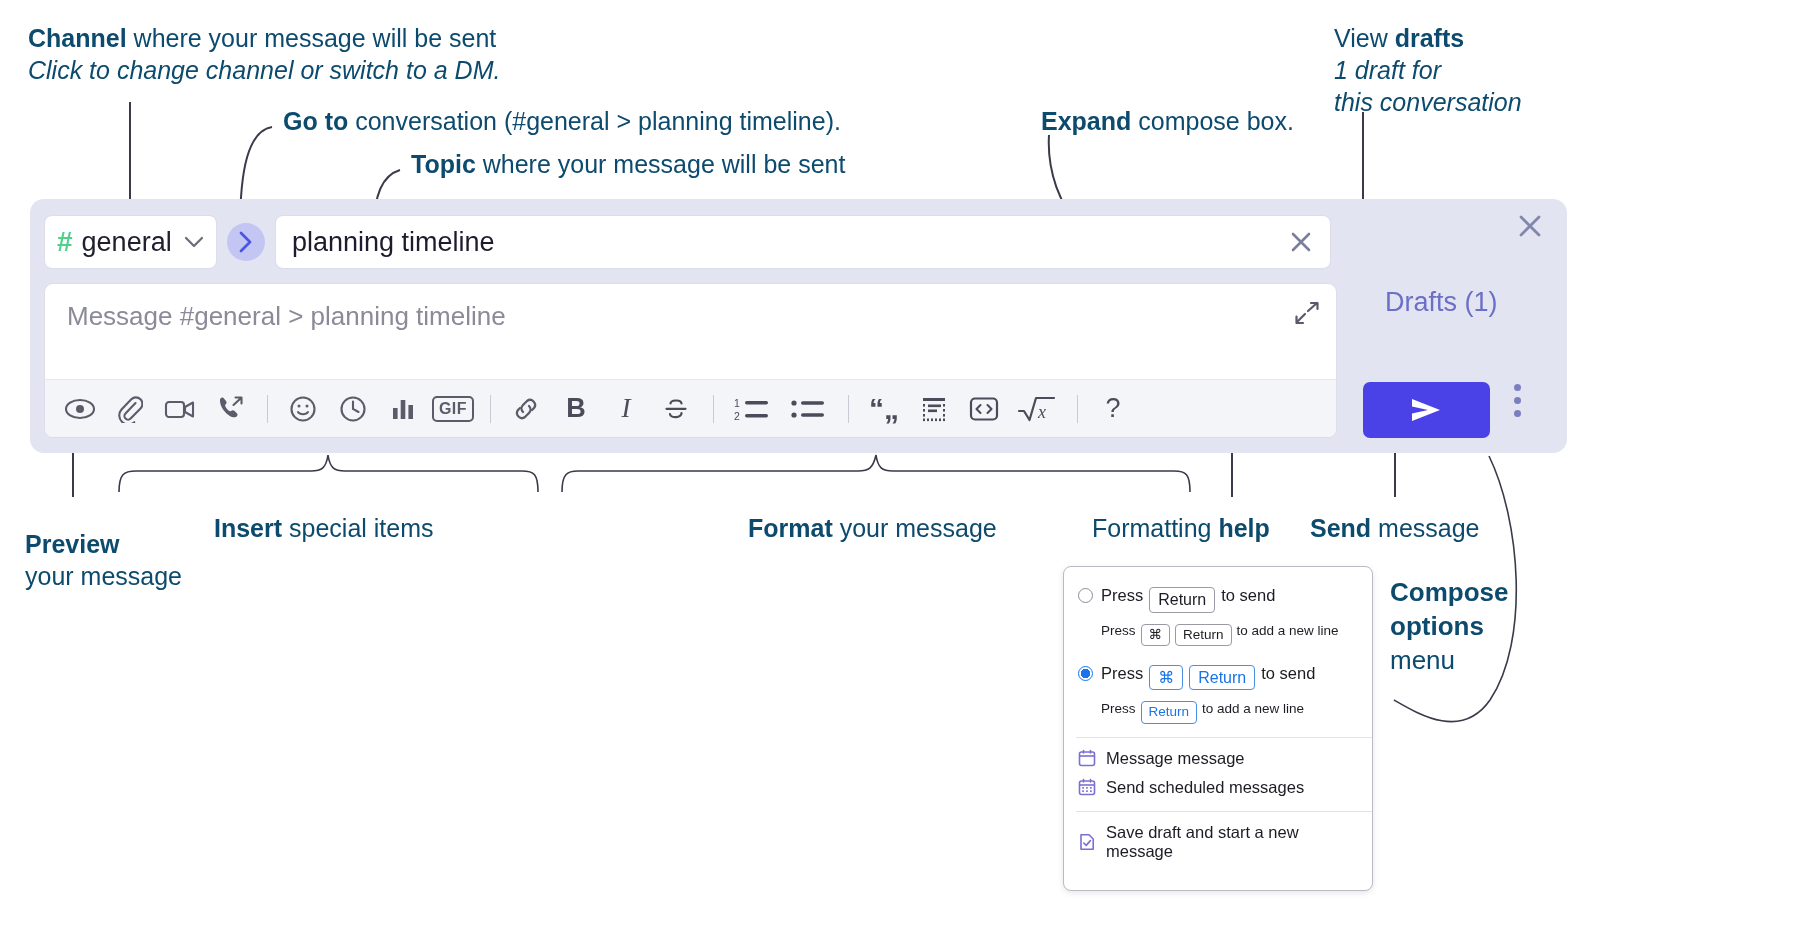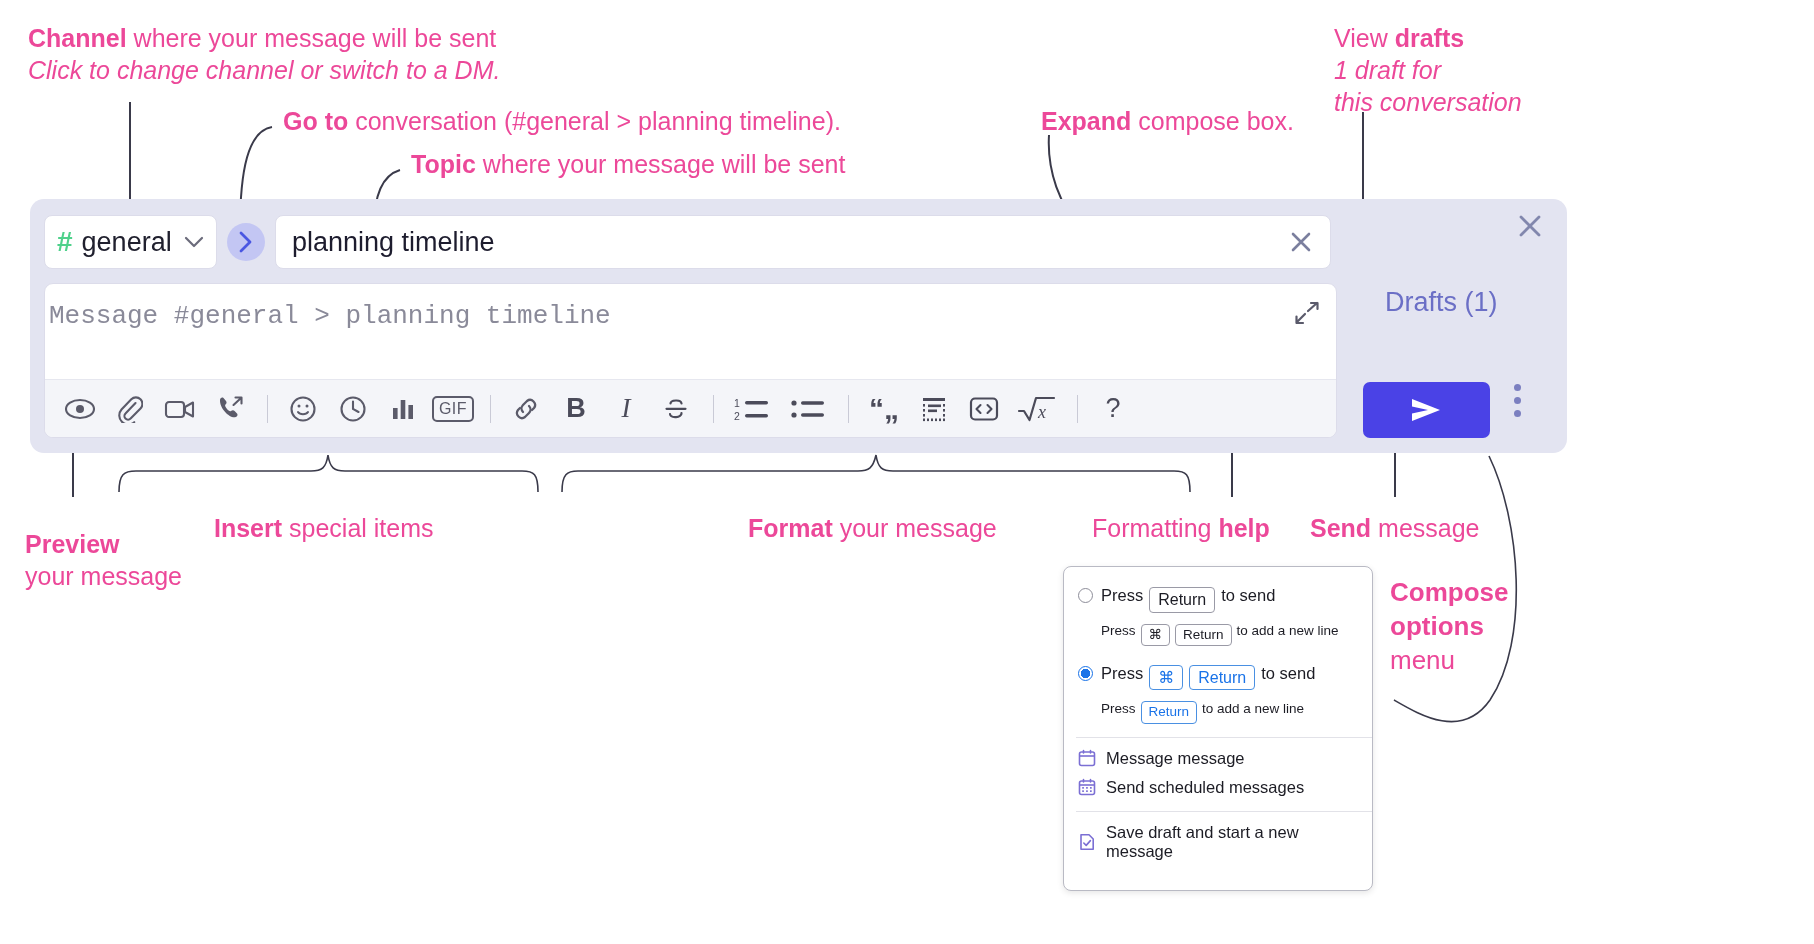"Channel where your message will" .anno { color: #ec4899 -> #0c4a6e }
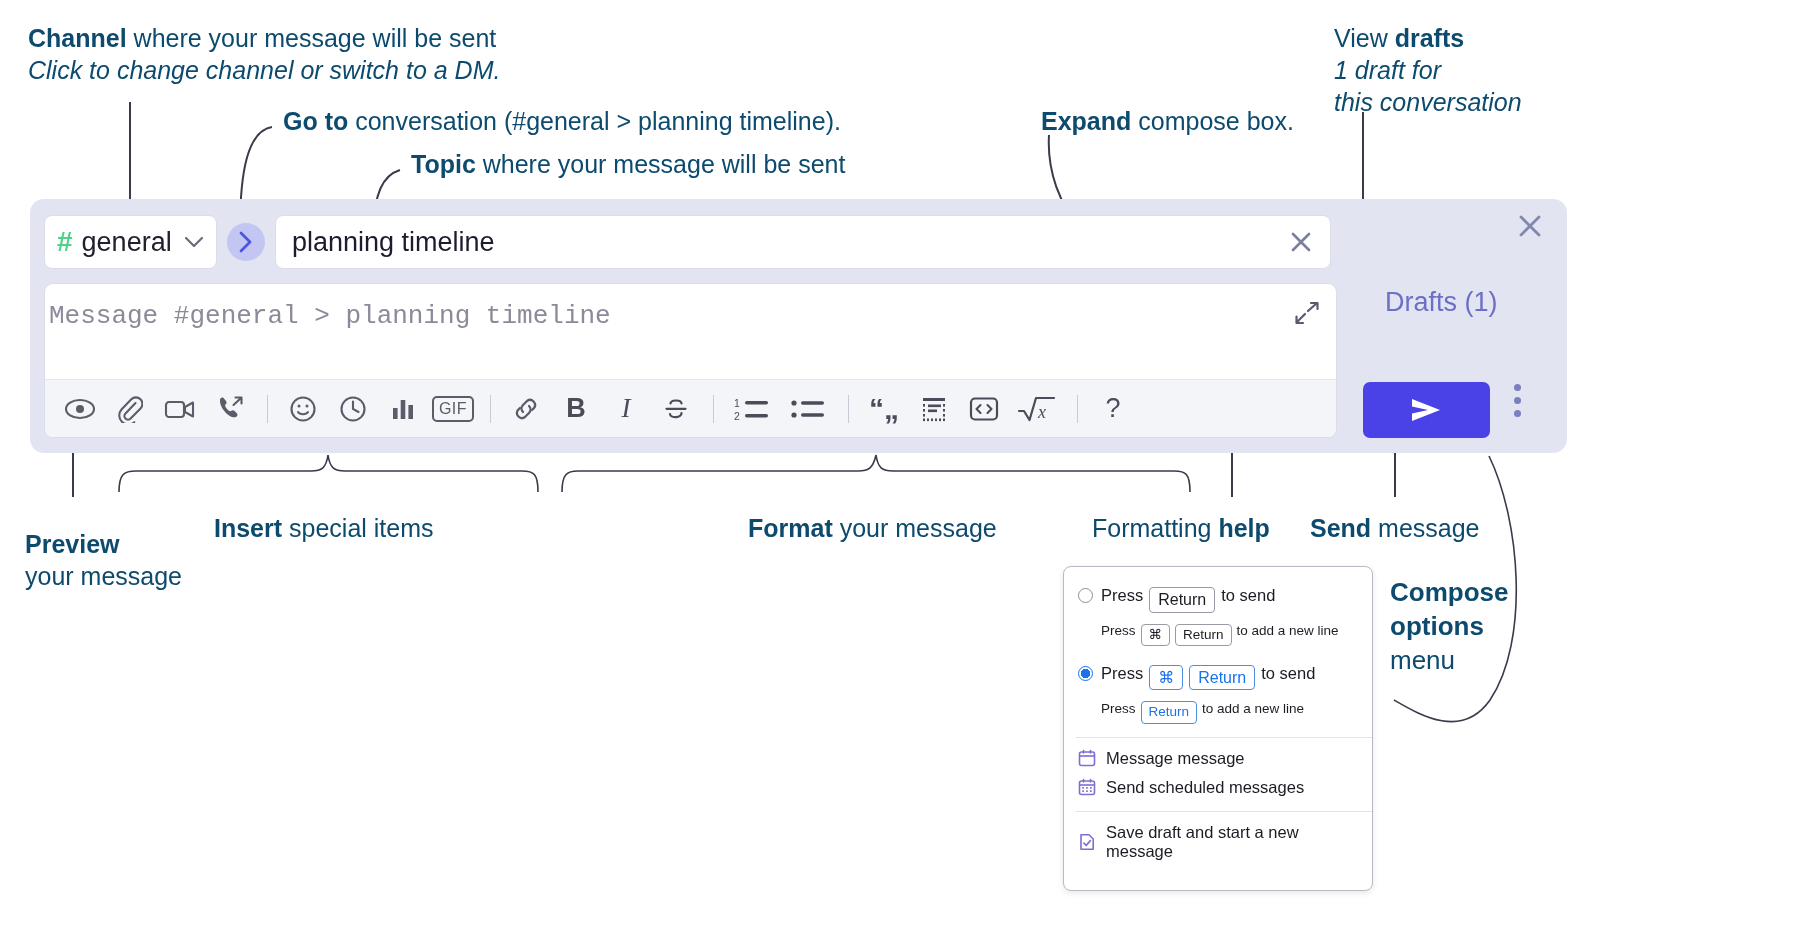"Message #general > planning timeline" .msg-placeholder { font-family: Liberation Mono, monospace -> none; left: 4px -> 22px }
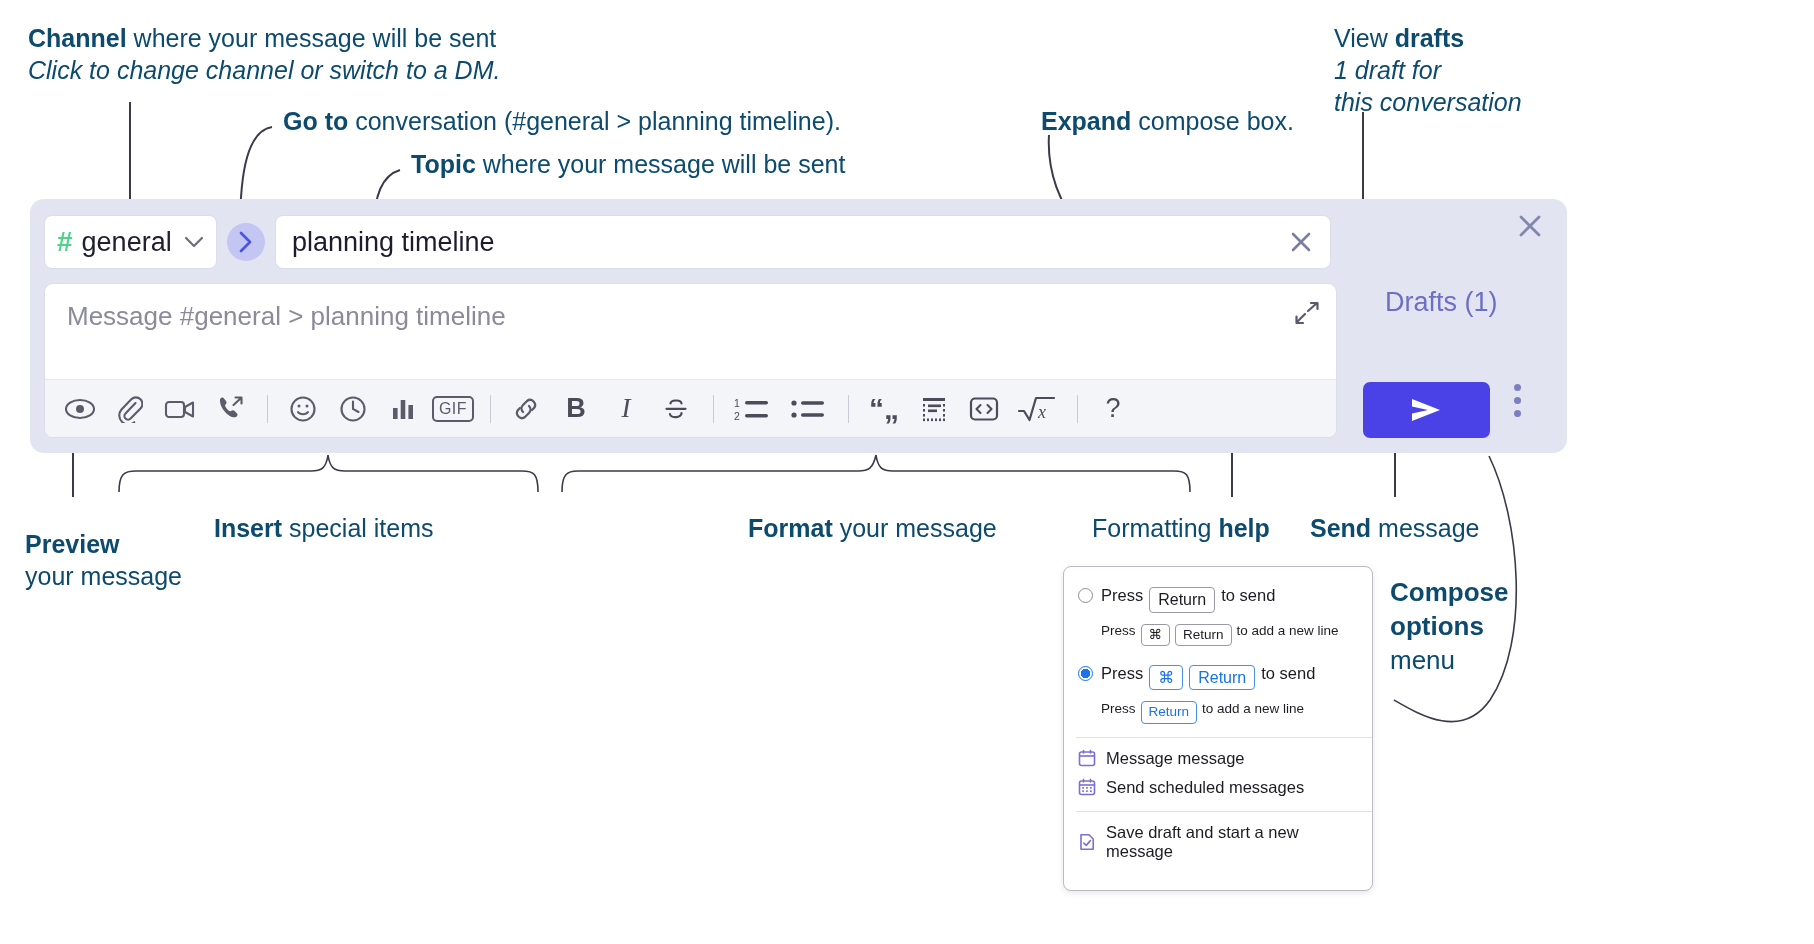"GIF" .gif-box { font-weight: 400 -> 700 }
